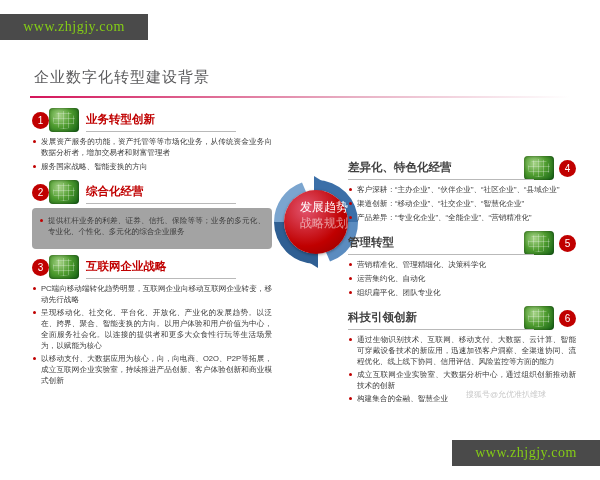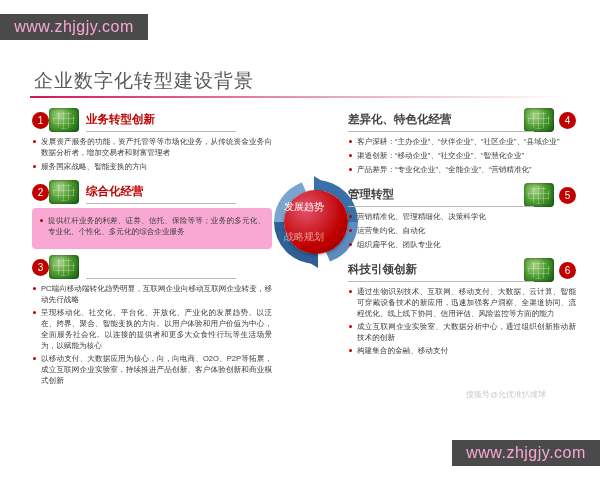"www.zhjgjy.com" .wm { color: #f9a8d4 -> #84cc16; font-family: Liberation Sans, sans-serif -> Liberation Serif, serif; font-size: 16px -> 14px }
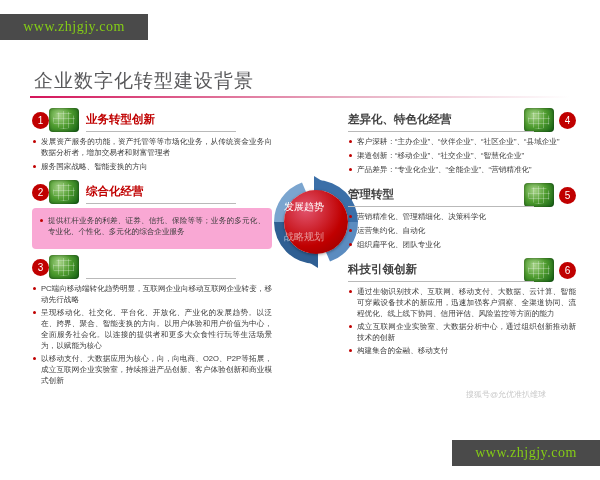"企业数字化转型建设背景" .title { font-size: 19px -> 15px }
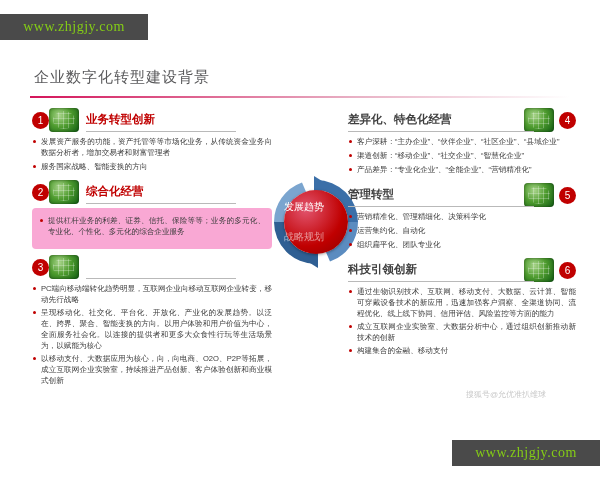"差异化、特色化经营" .col.right { margin-top: none -> 48px }
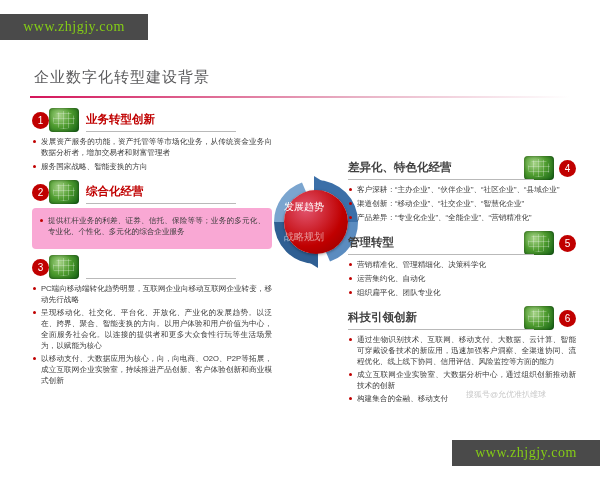"发展趋势" .ring .ctxt { font-size: 10px -> 12px; text-align: left -> right }
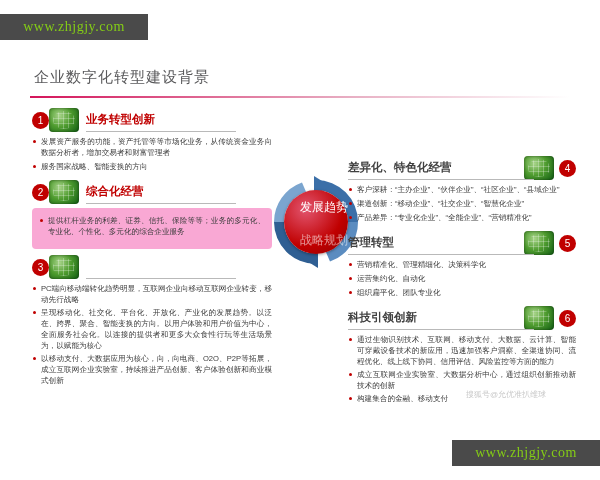"提供杠杆业务的利差、证券、信托、保险等等；业务的多元化、专业化、个性化、多元化的" .gbox { background: #f9a8d4 -> #a3a3a3 }
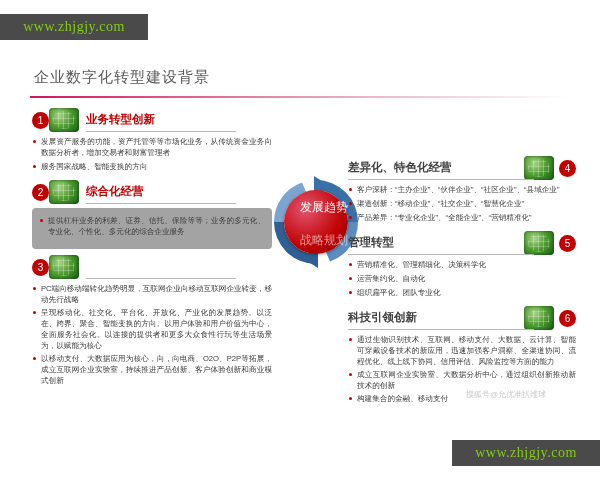"战略规划" .ring .ctxt .s2 { margin-top: 17px -> none }
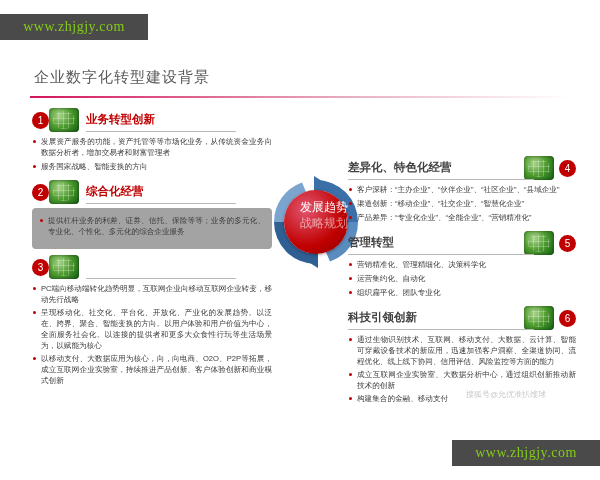"互联网企业战略" div.htxt { html: none -> <div>互联网企业战略</div> }
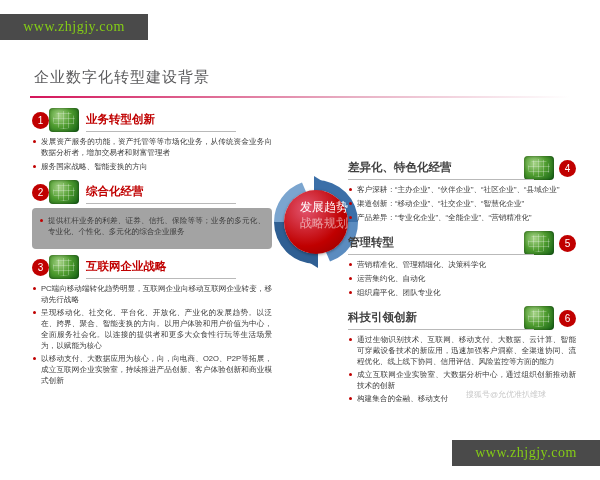"构建集合的金融、移动支付" li { text: 移动支付 -> 智慧企业 }
